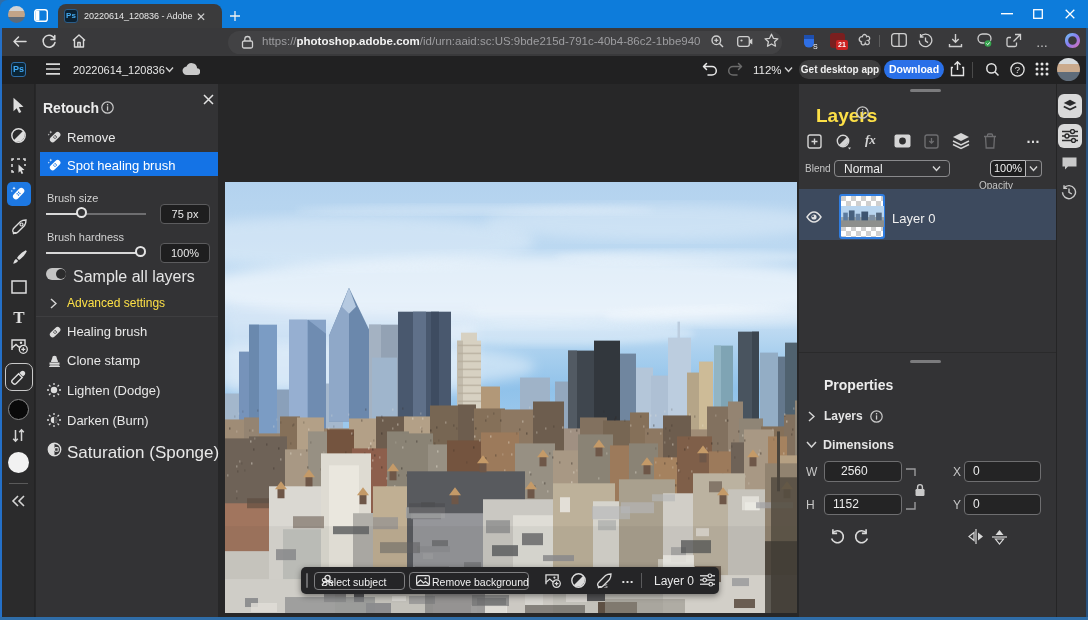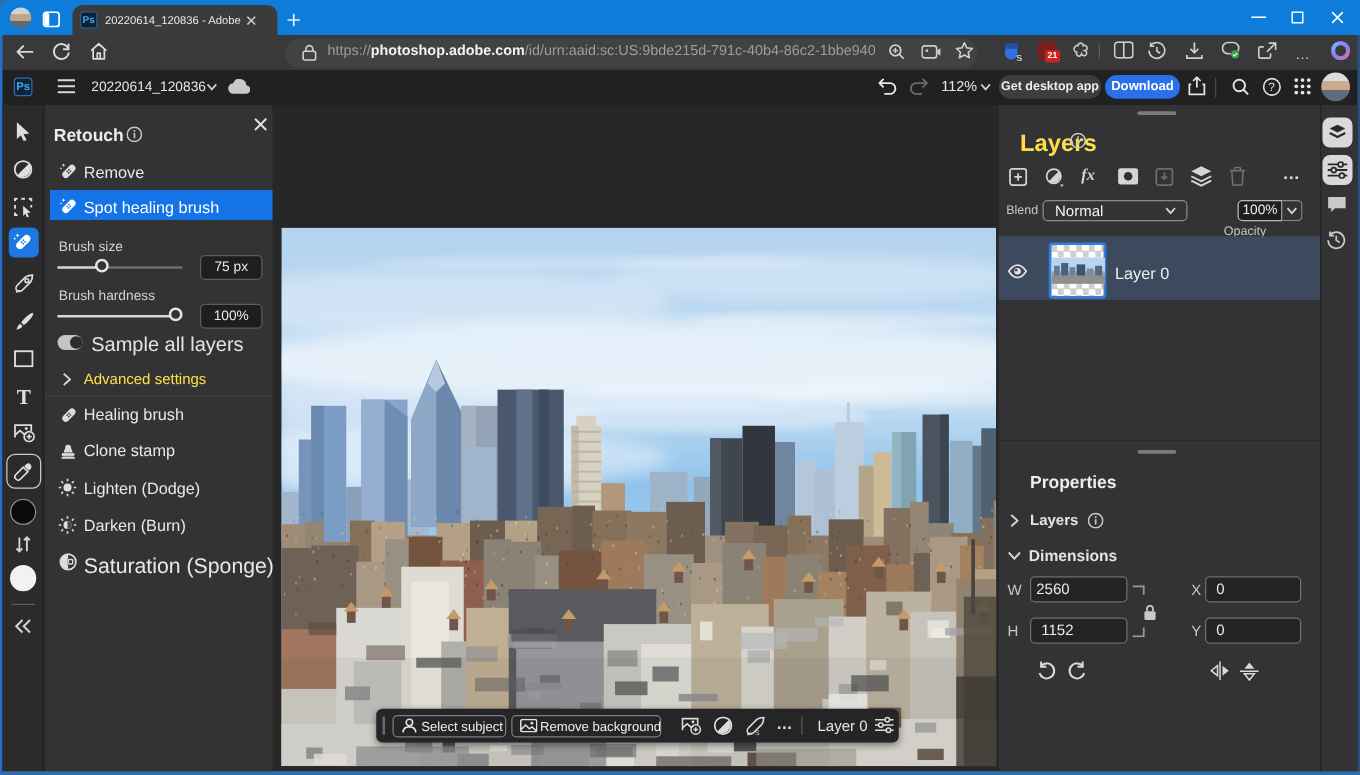"2560" div.abs { padding-left: 4px -> 16px }
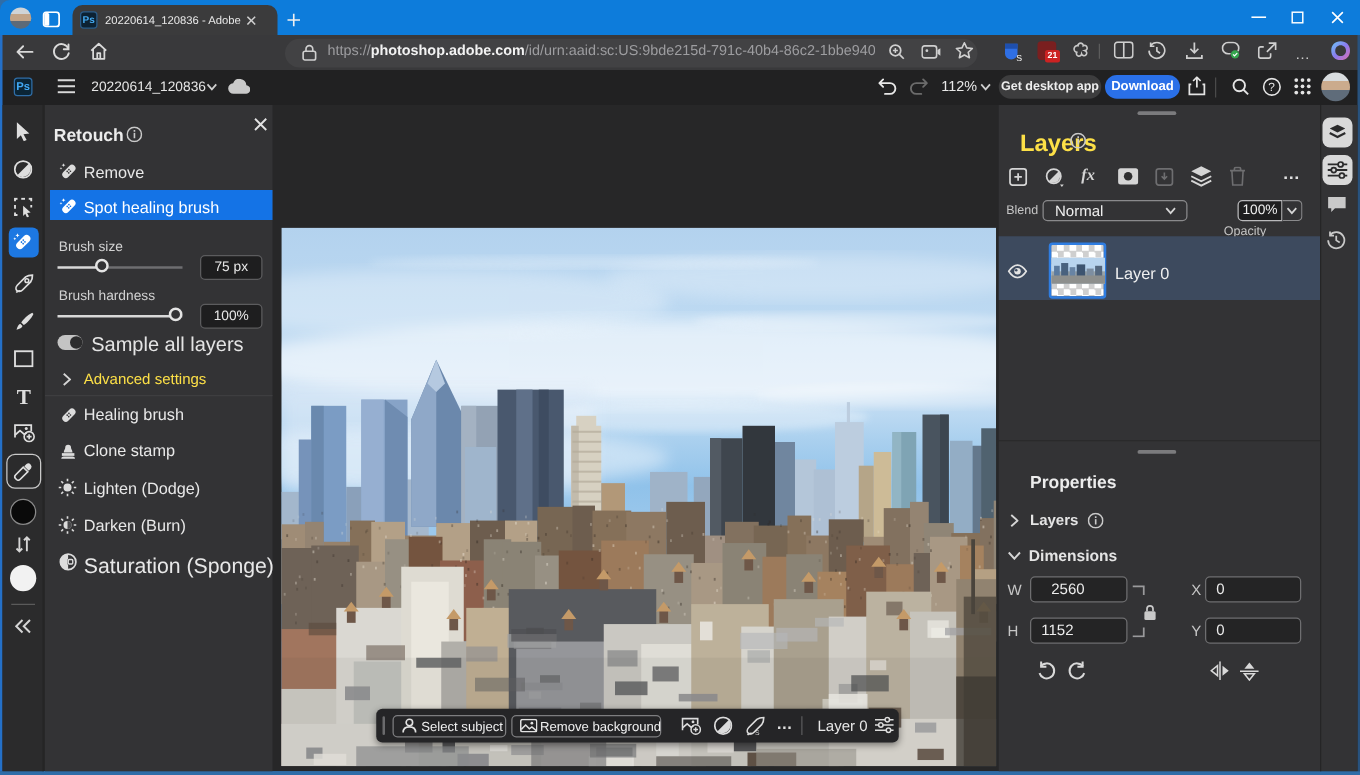"Select subject" div.abs { left: 337px -> 321px }
